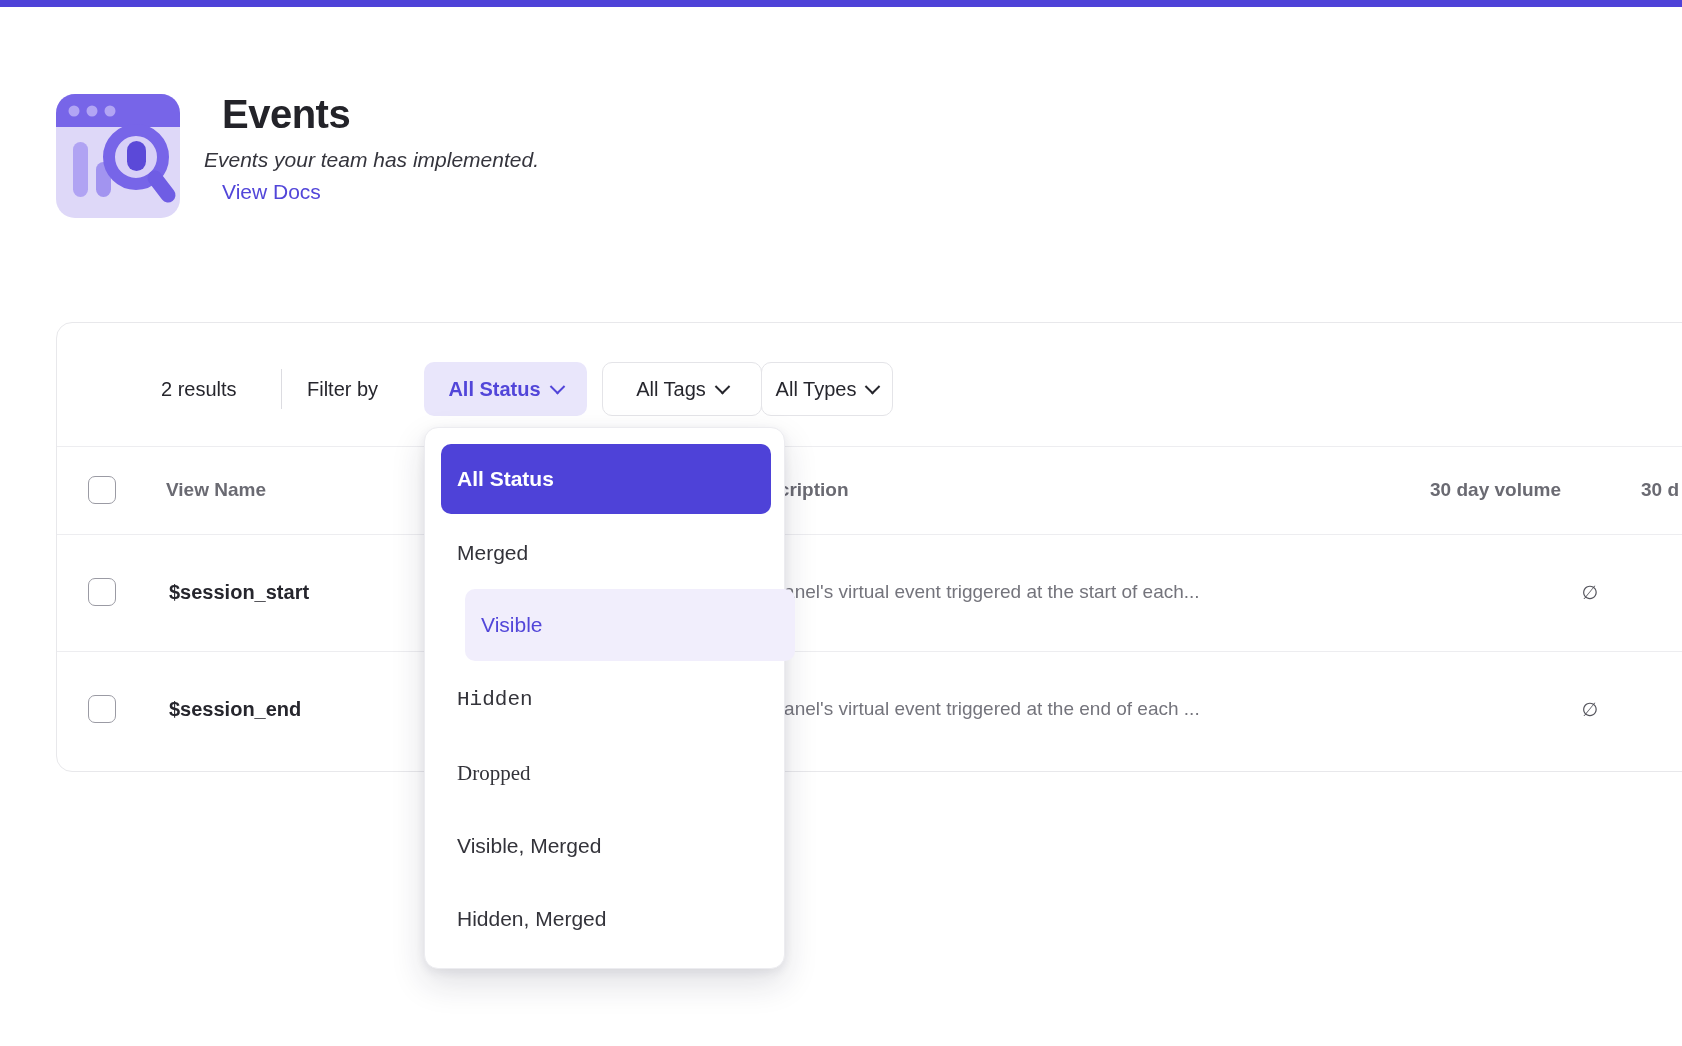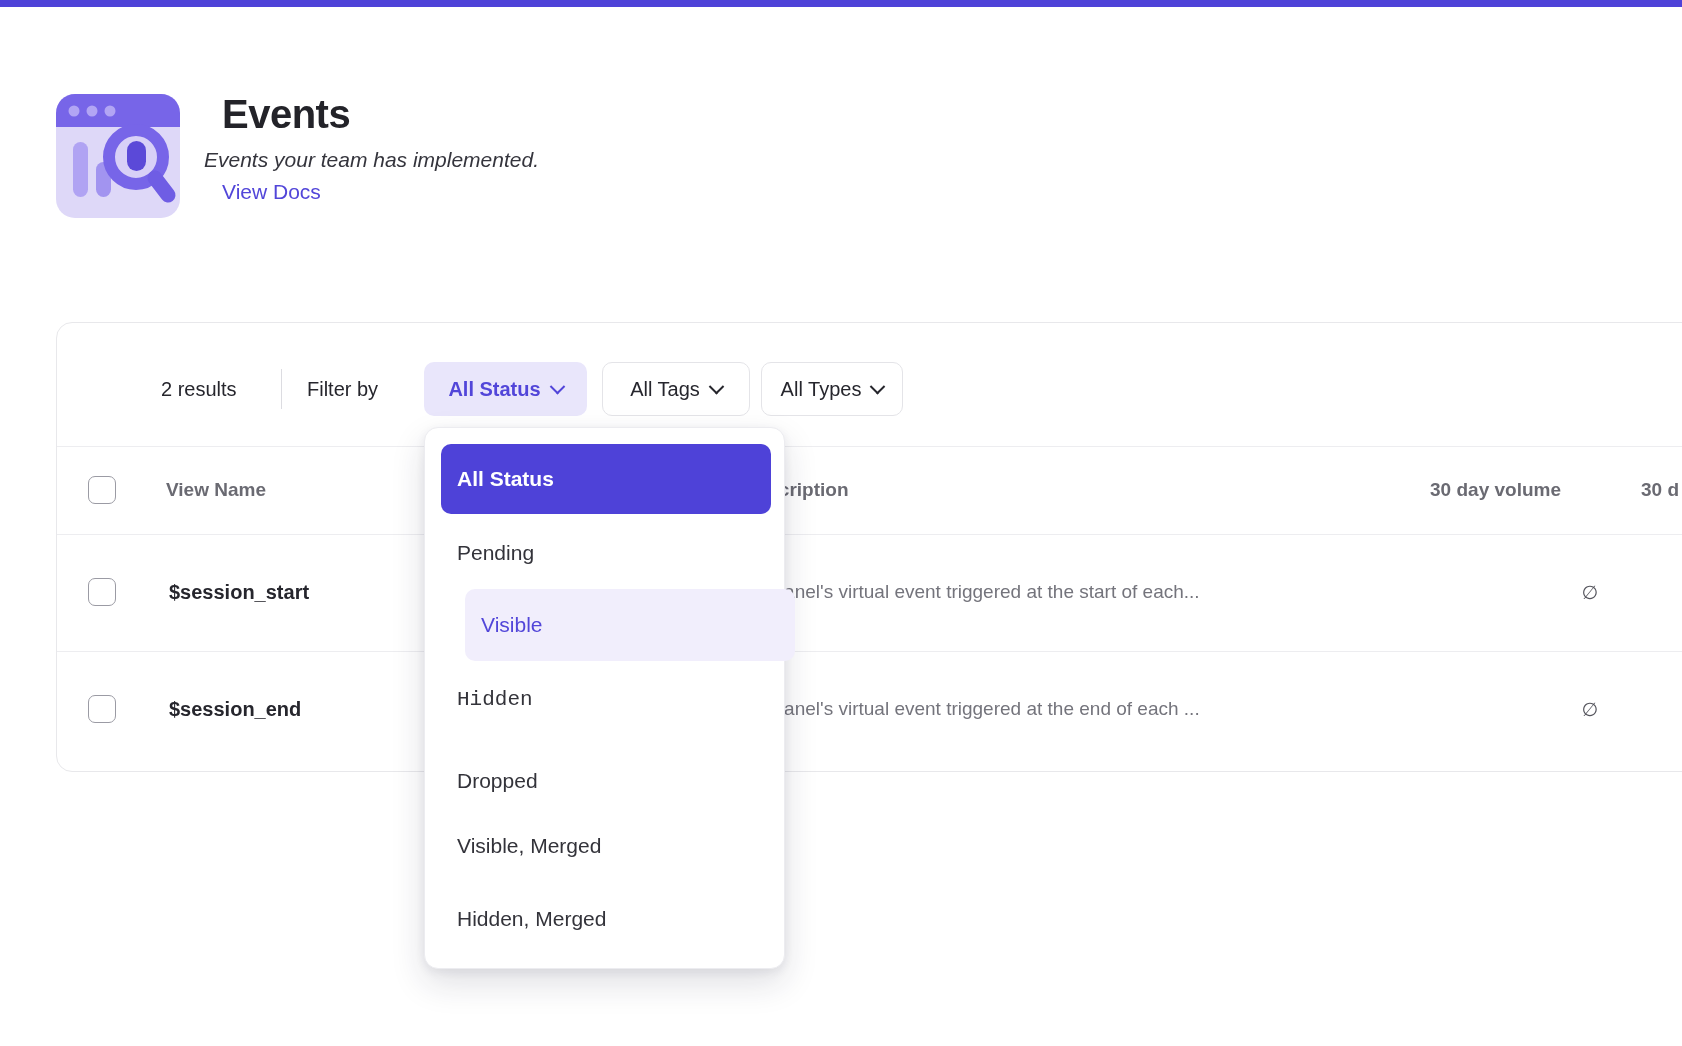"All Tags" div.abs { width: 148px -> 160px }
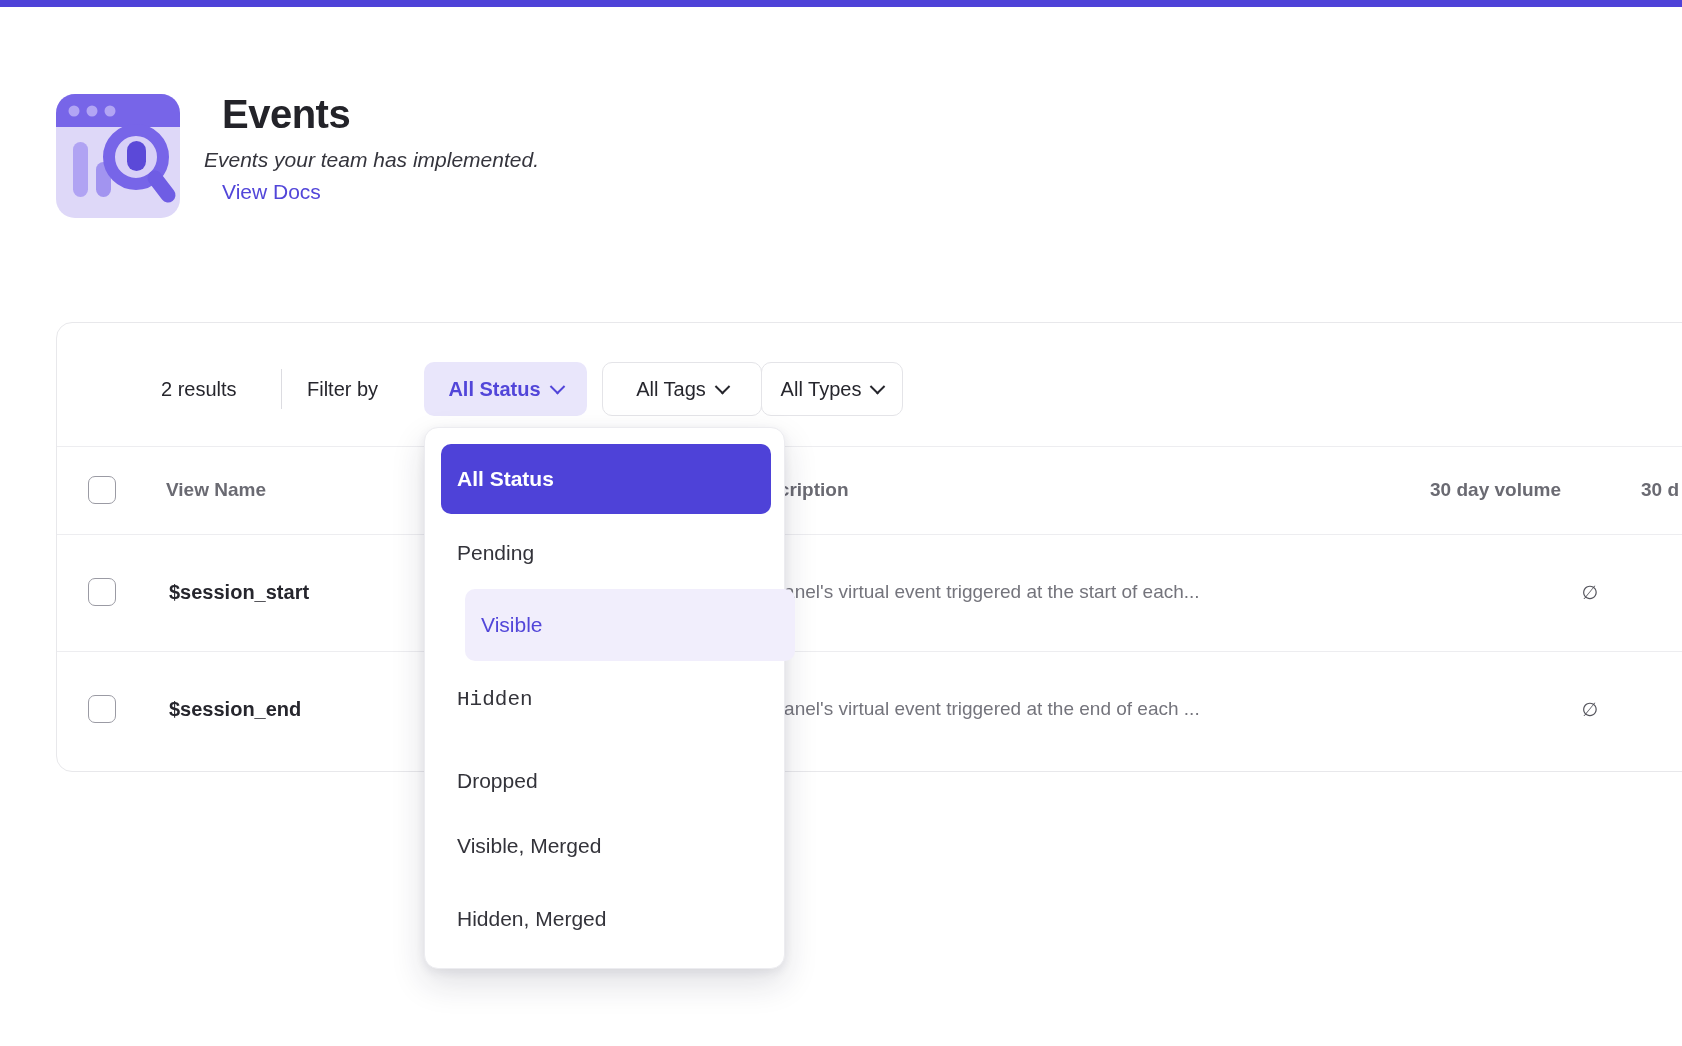"All Types" div.abs { width: 142px -> 132px }
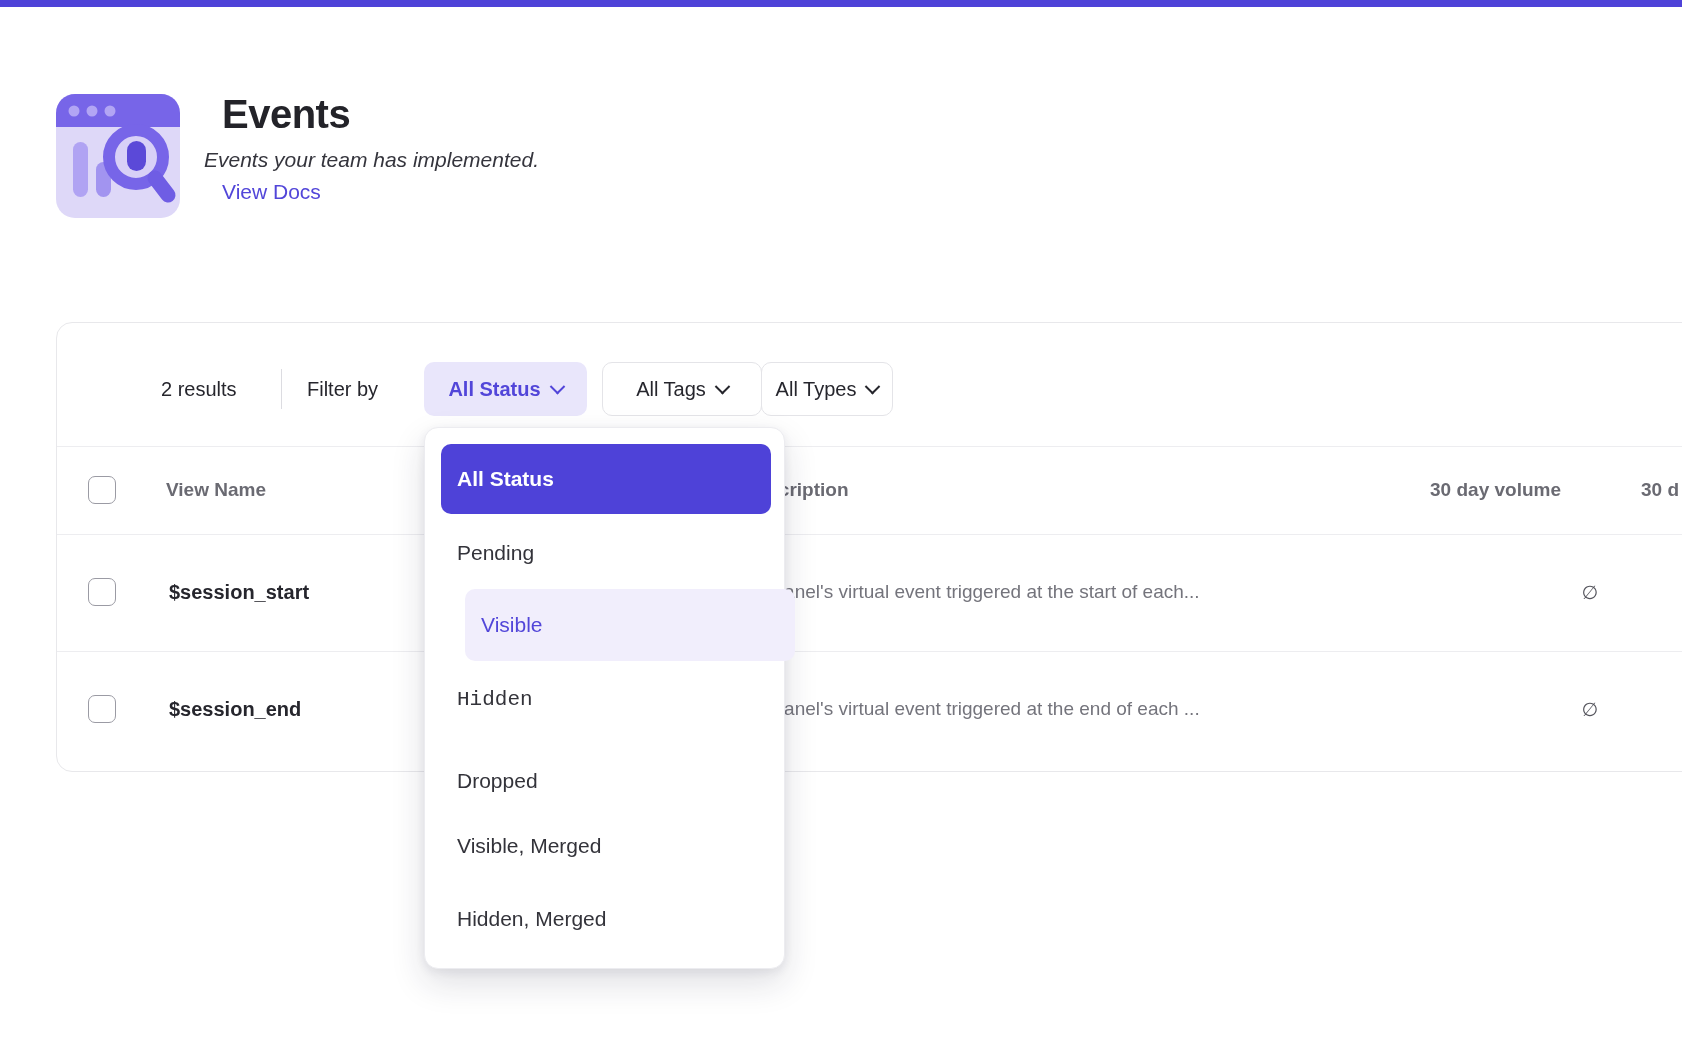"Pending" div.dd-item { text: Pending -> Merged }
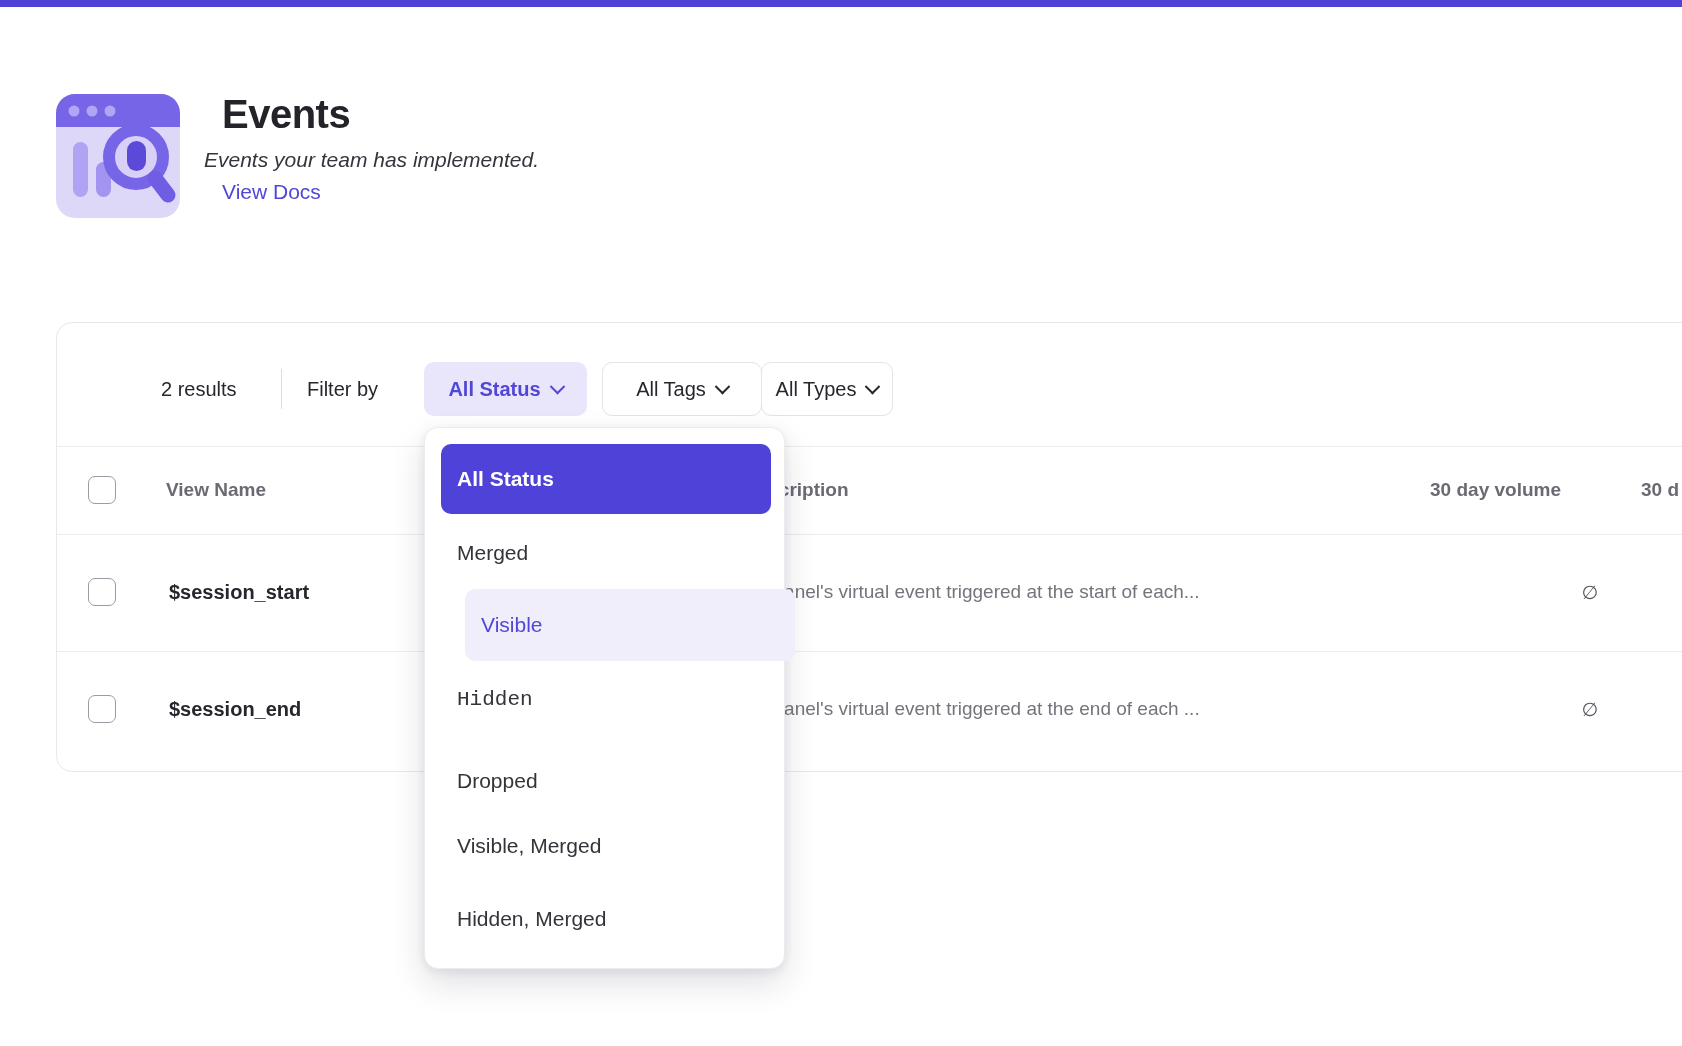"Dropped" div.dd-item { font-family: none -> Liberation Serif, serif; top: 318px -> 310px }
